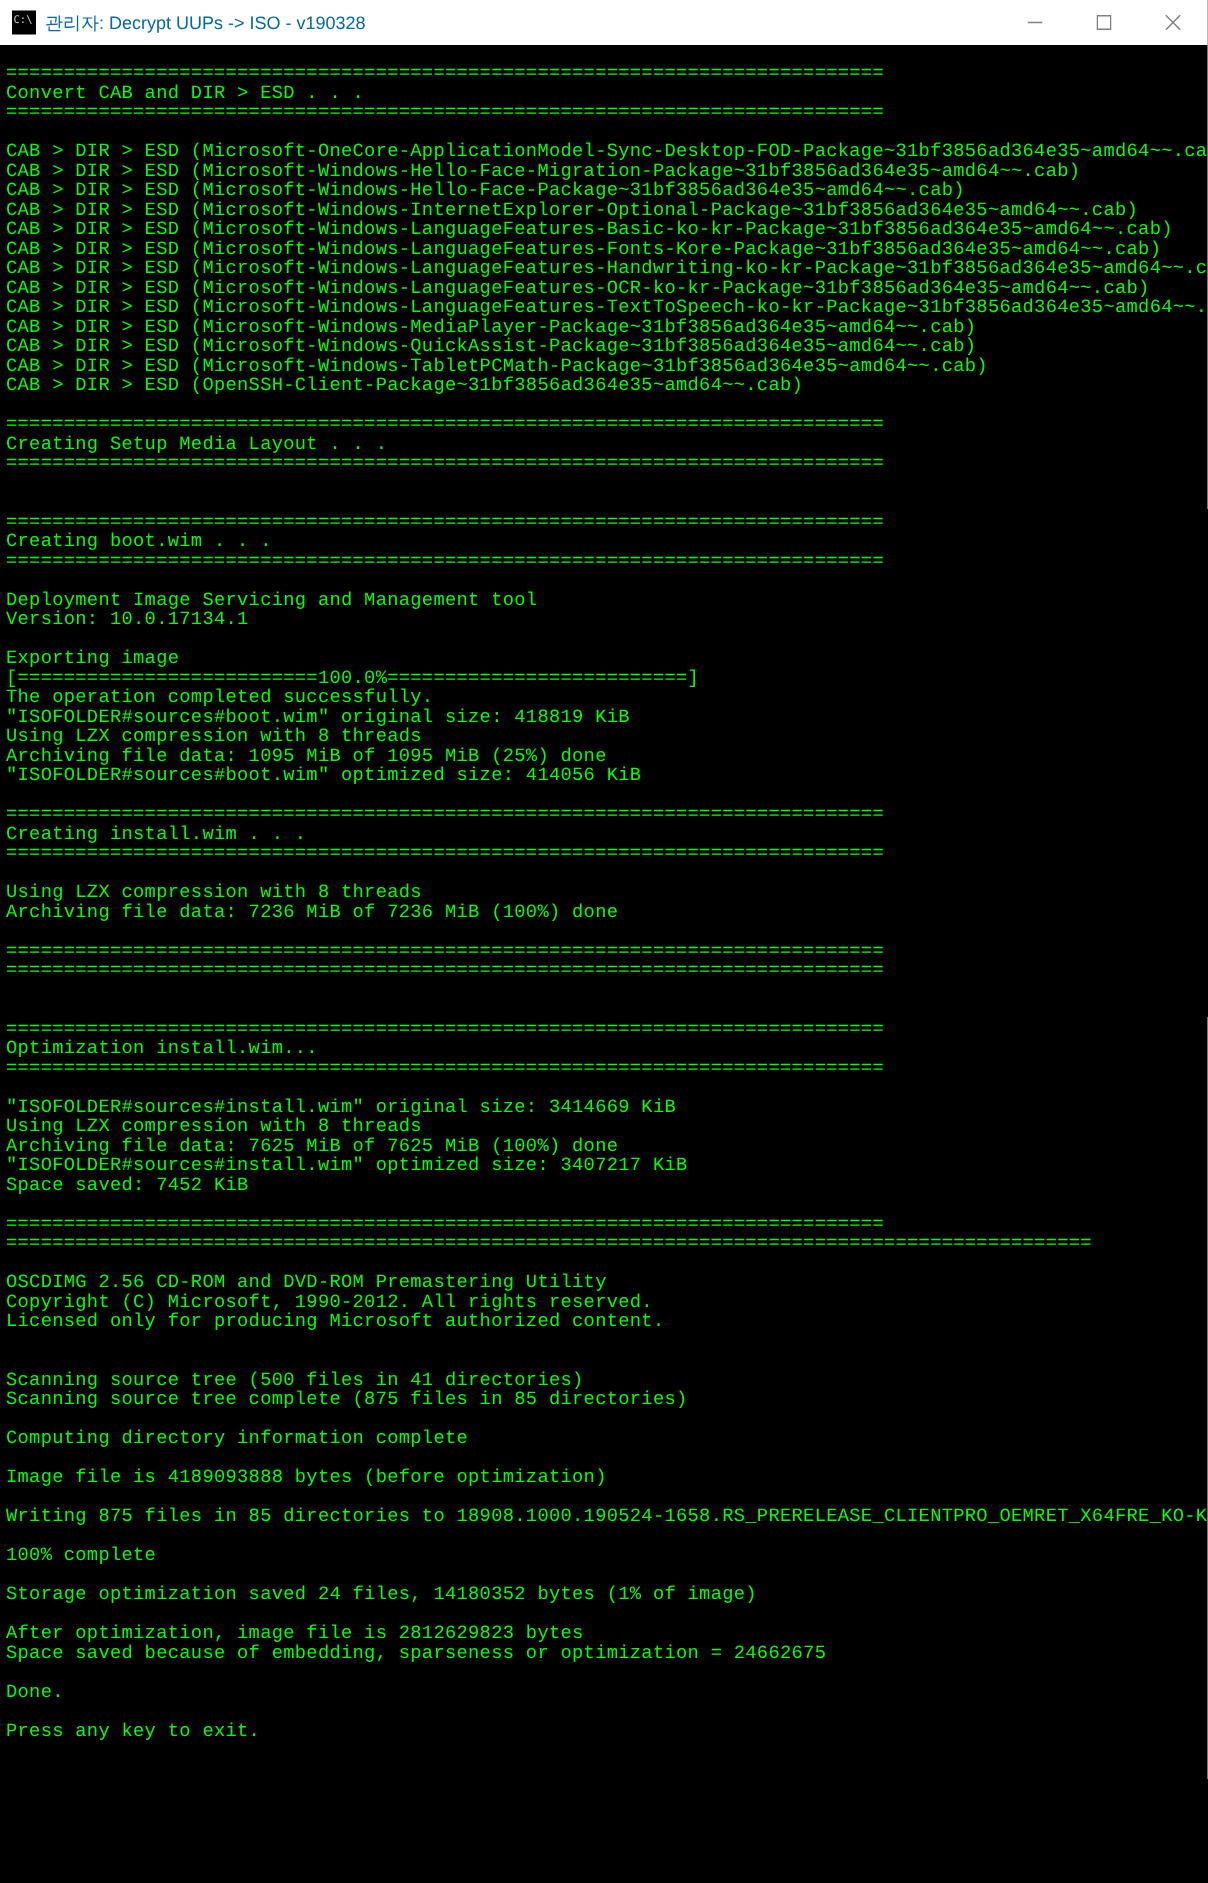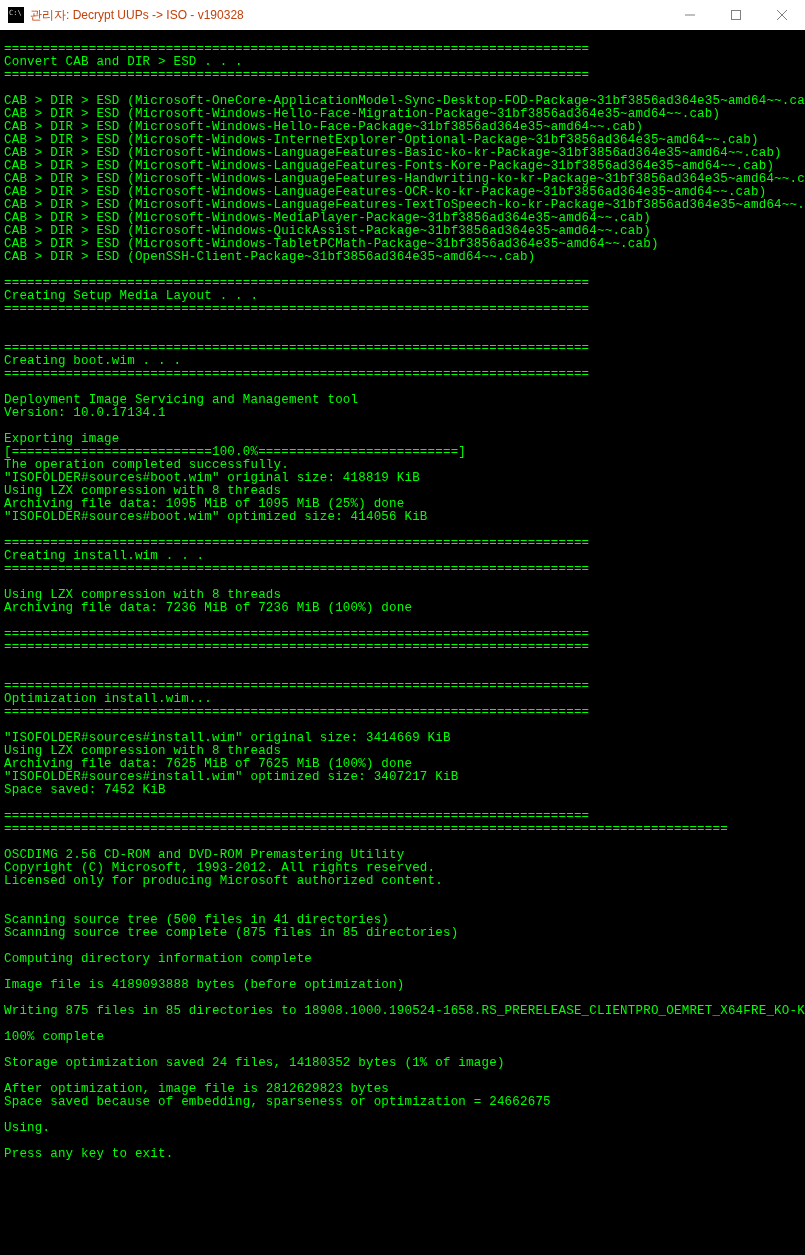"관리자: Decrypt UUPs -> ISO" .titlebar { color: #c2410c -> #0369a1 }
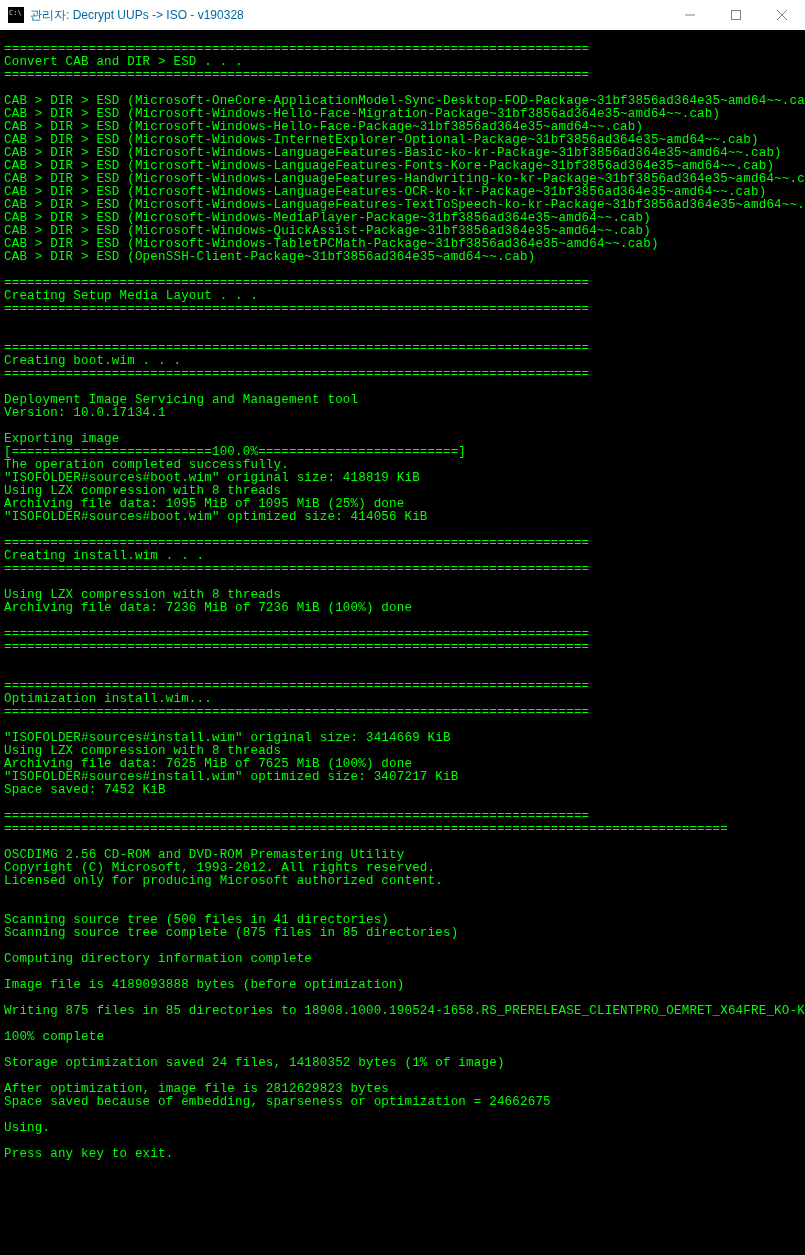"Copyright (C) Microsoft, 1993-2012. All" div.line { text: 1993-2012 -> 1990-2012 }
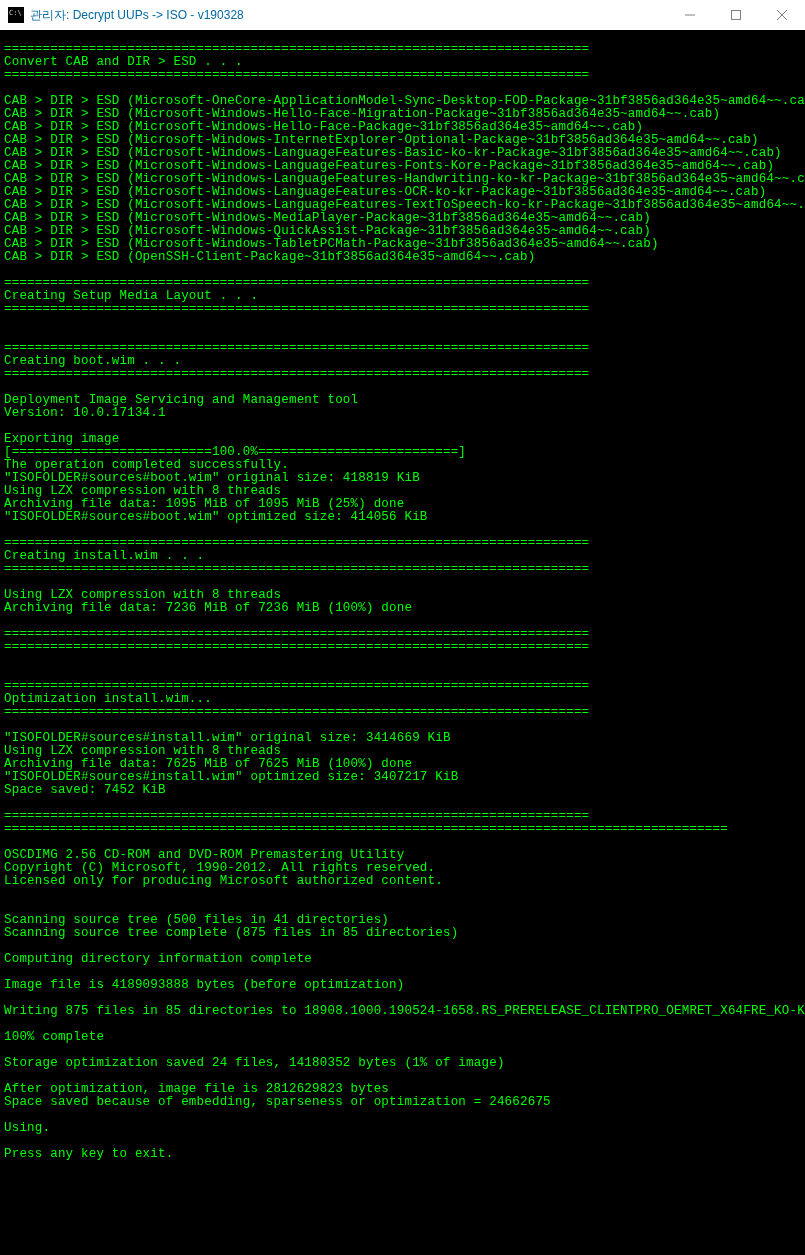"Using." div.line { text: Using -> Done }
